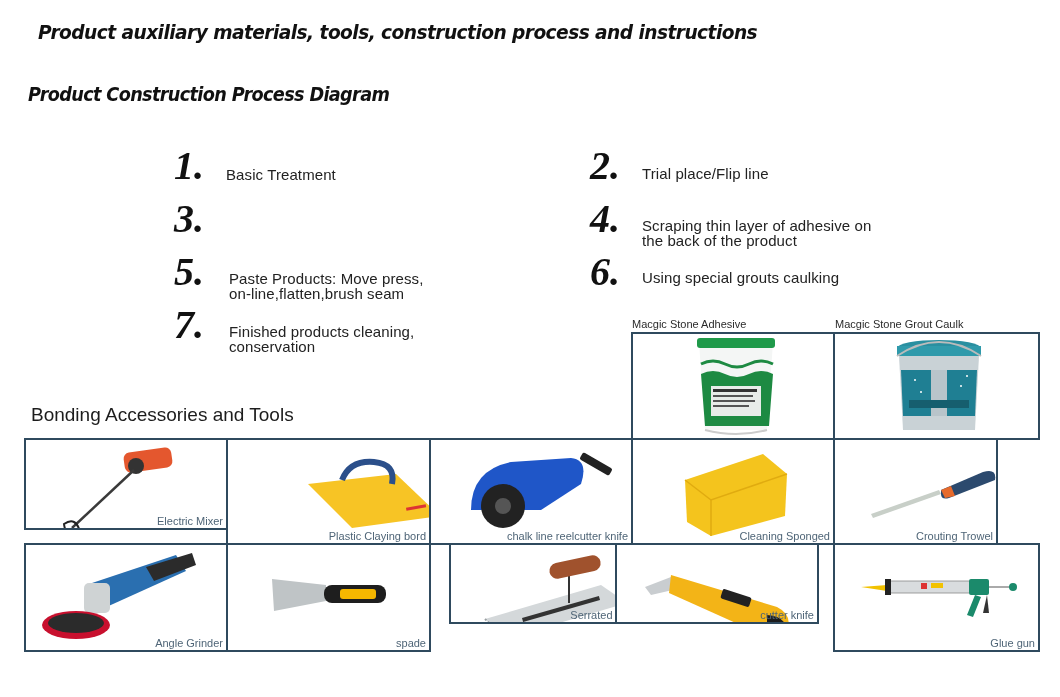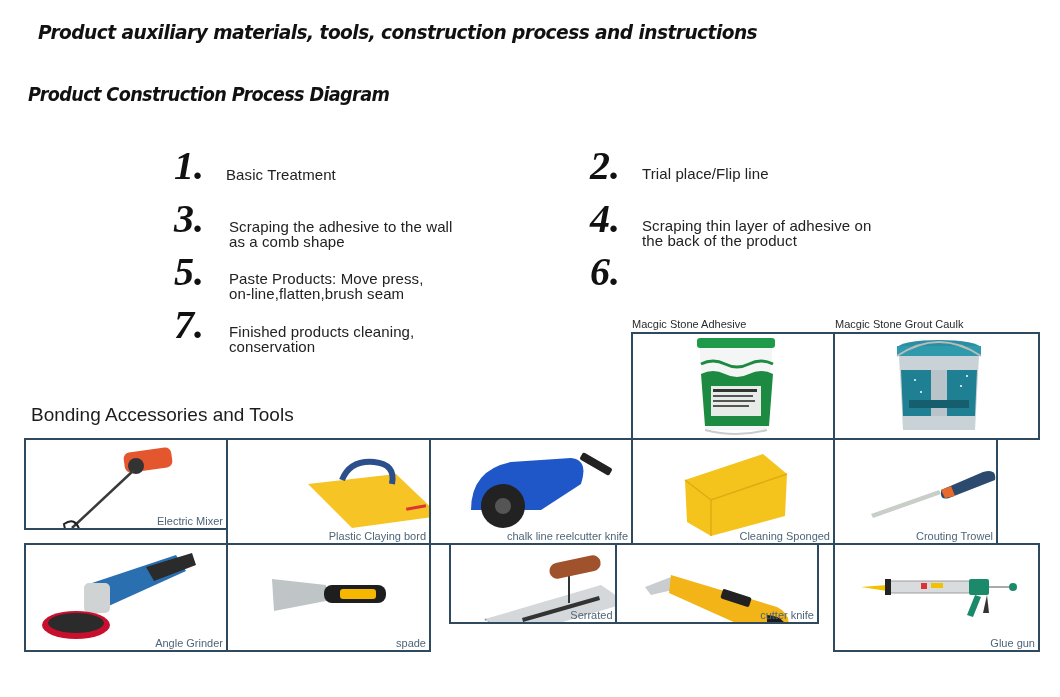"Scraping the adhesive to the" div.step-text { html: <div> <div>Scraping the adhesive to the wall</div> <div>as a comb shape</div> </div> -> none }
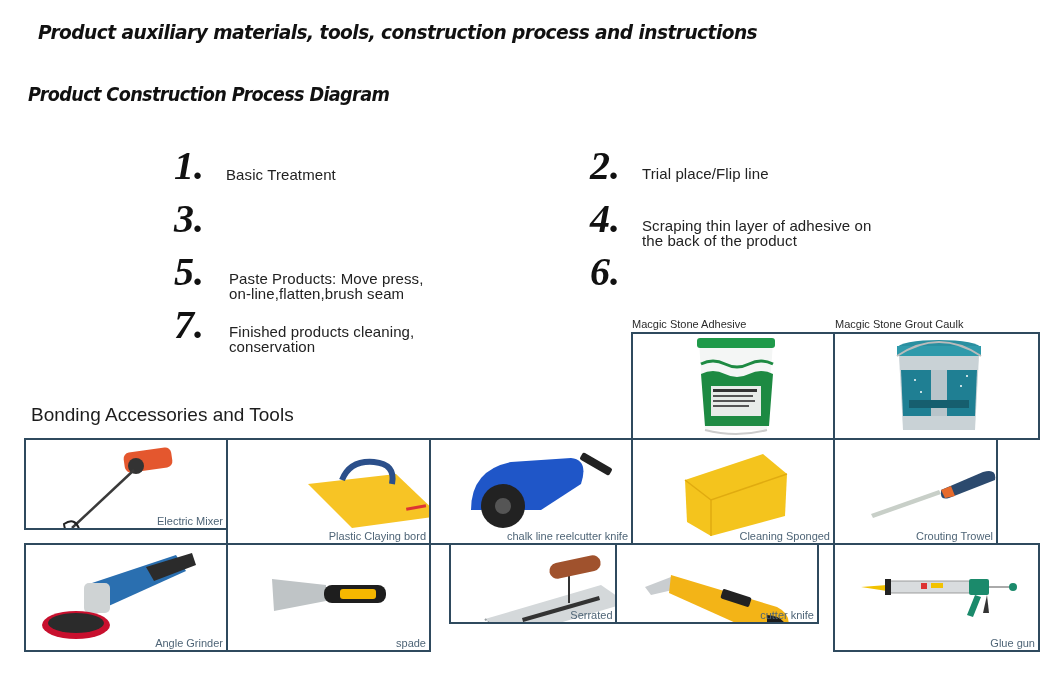"Using special grouts caulking" div.step-text { html: none -> <div> <div>Using special grouts caulking</div> </div> }
